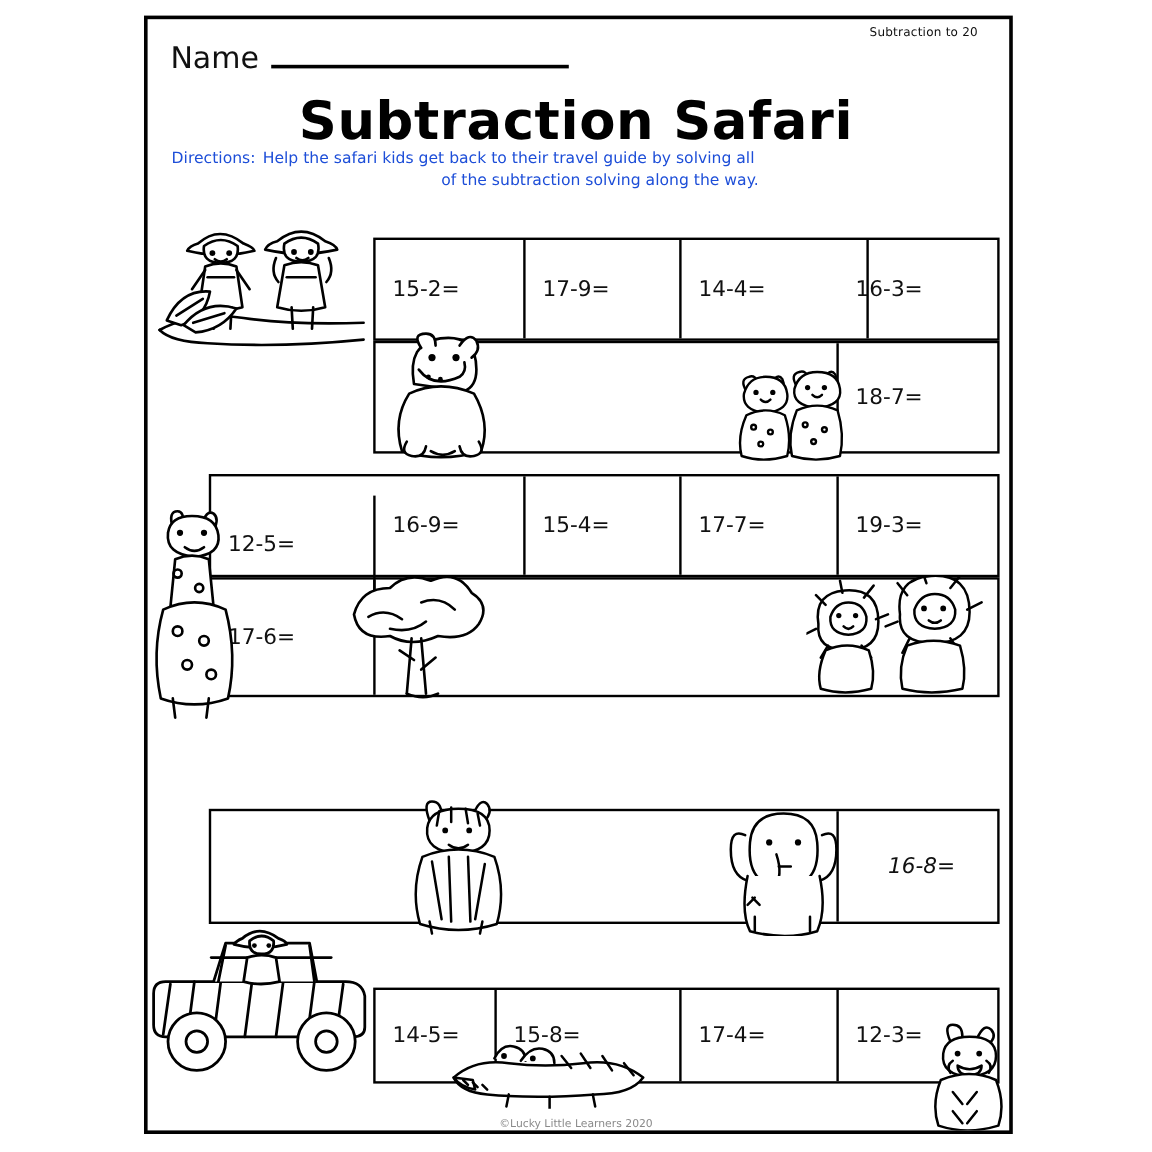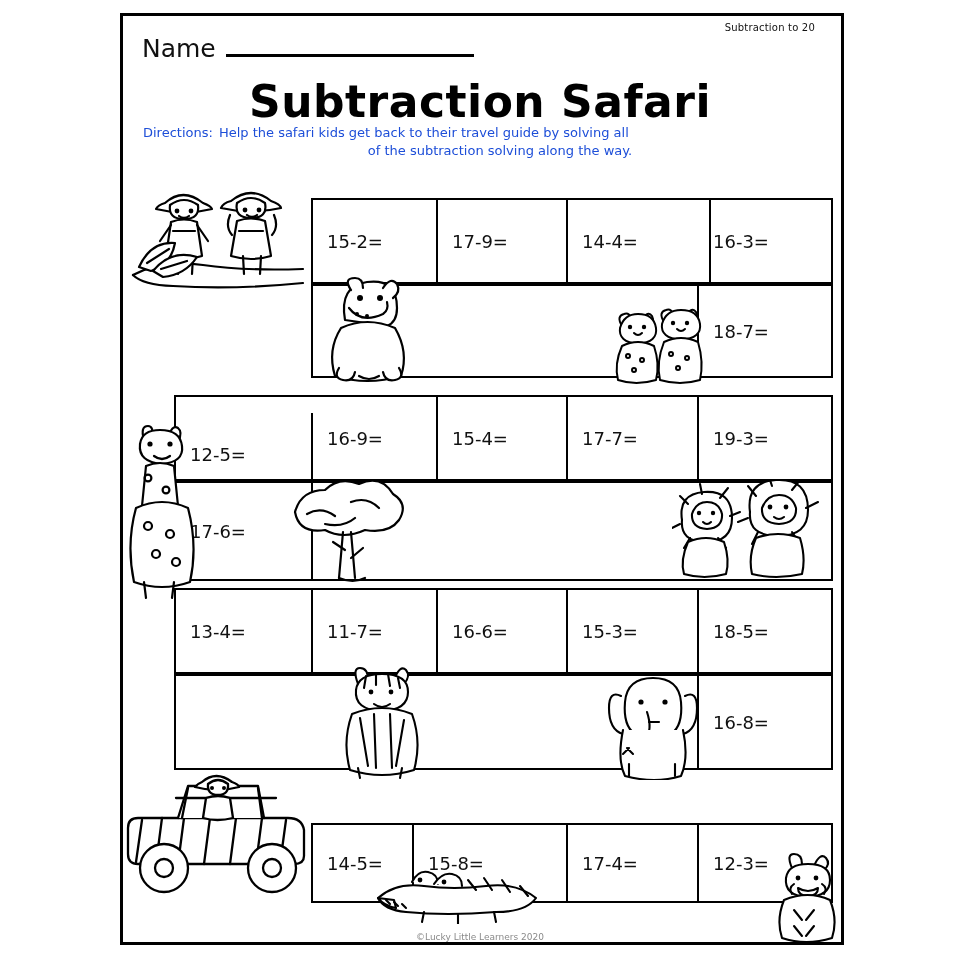"14-4=" div.cell { width: 143px -> 156px }
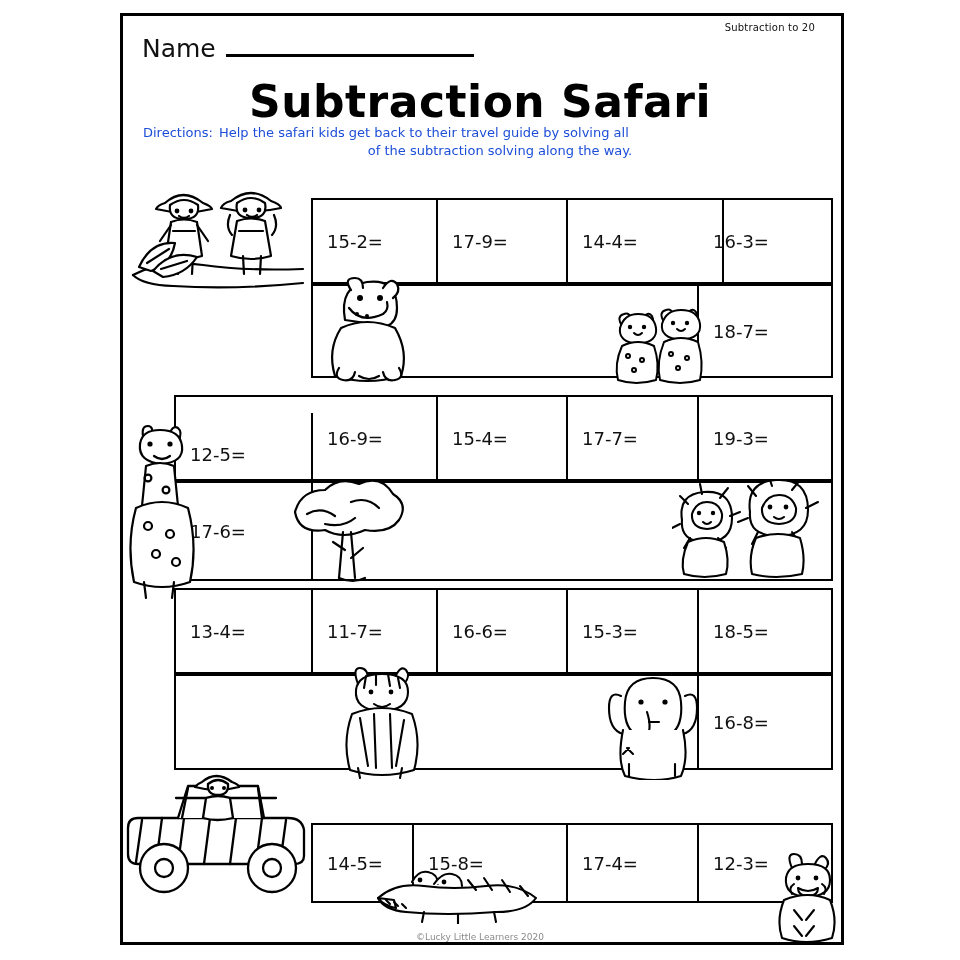"13-4=" div.row { html: <div> <div> <span>13-4=</span> </div> <div> <span>11-7=</span> </div> <div> <span>16-6=</span> </div> <div> <span>15-3=</span> </div> <div> <span>18-5=</span> </div> </div> -> none }
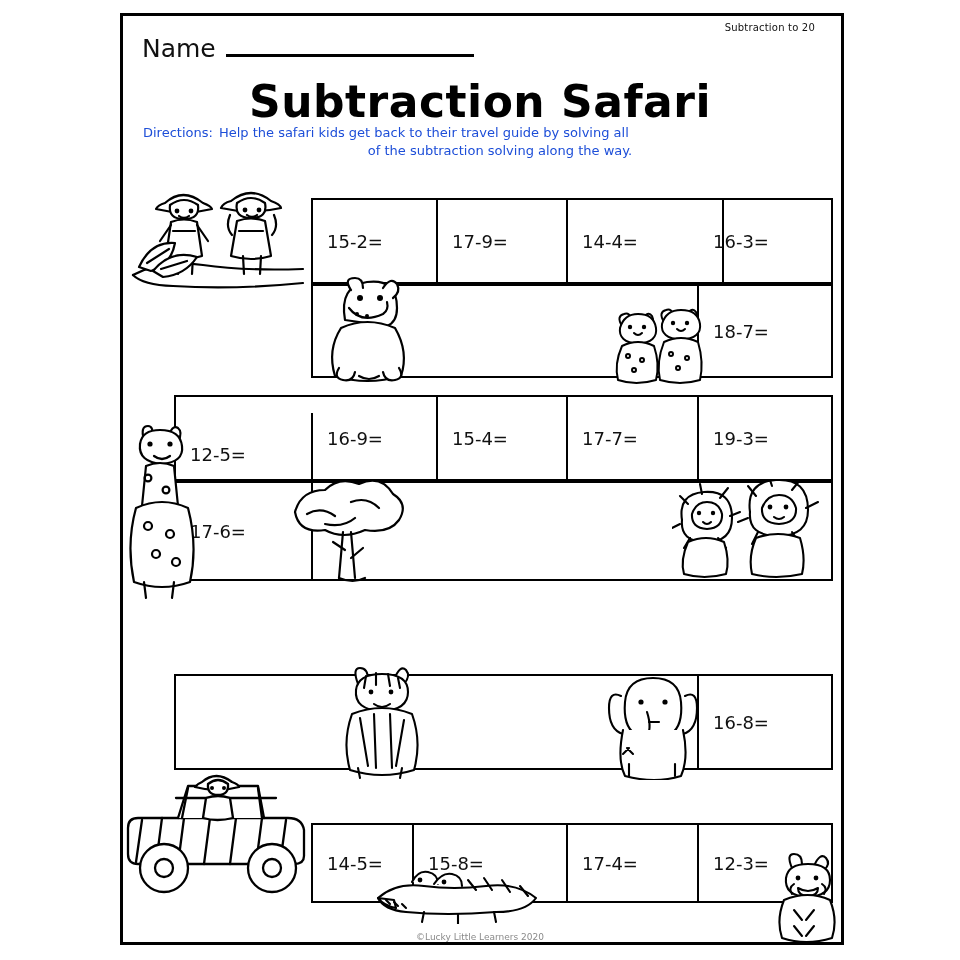"16-8=" div.cell { font-style: none -> italic; left: 523px -> 550px }
